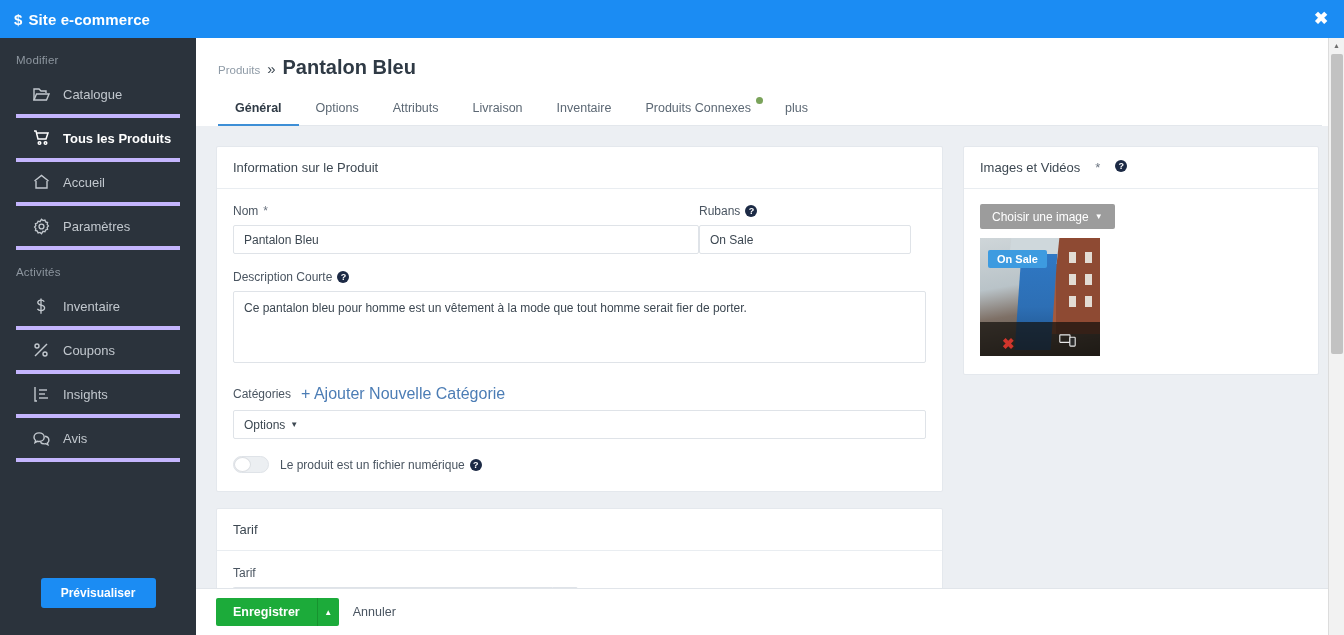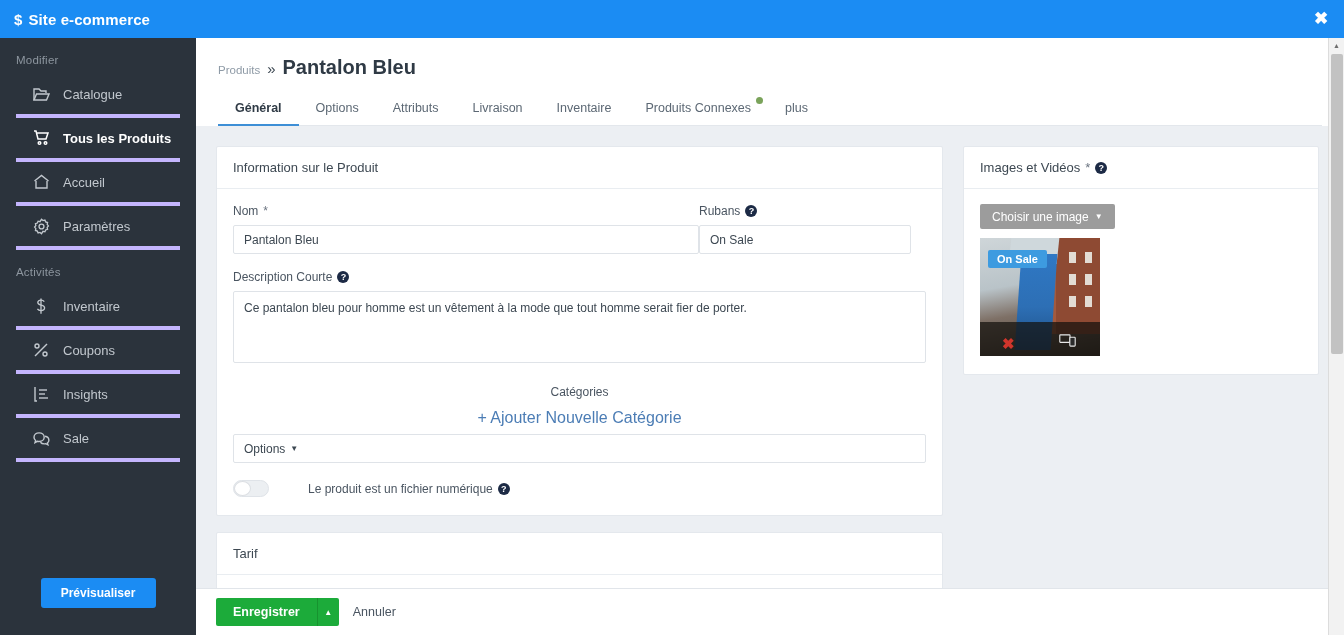"Images et Vidéos" span { align-items: center -> none; gap: 5px -> 15px }
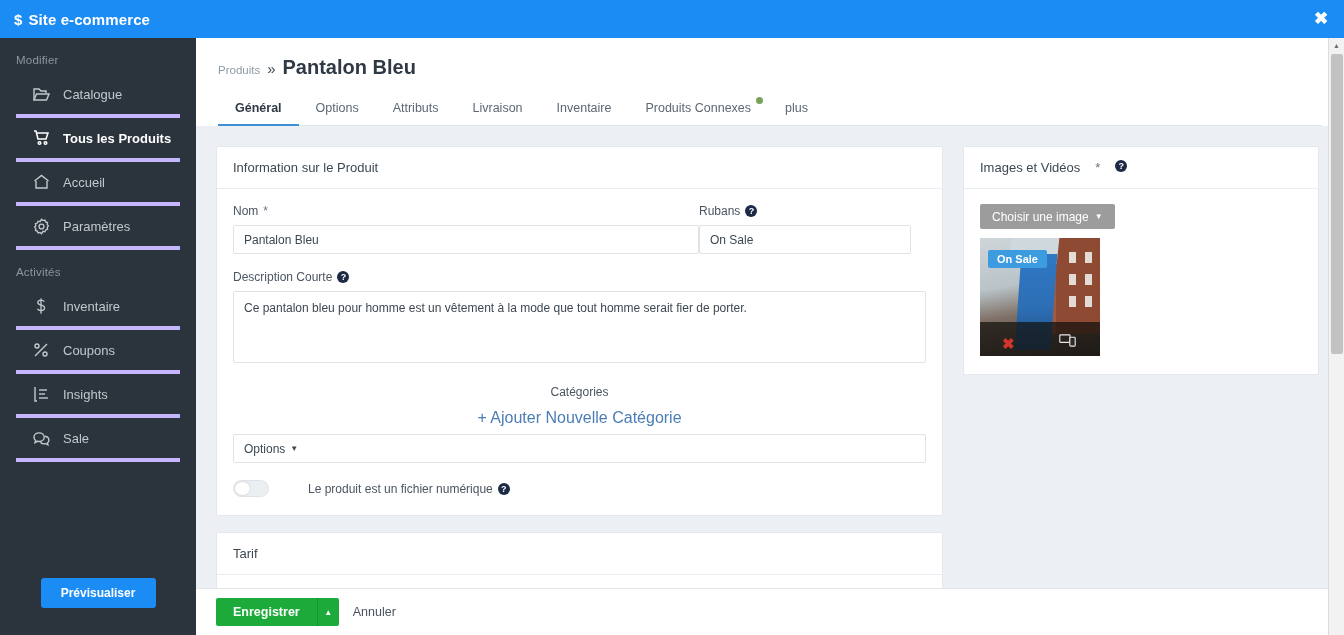"Catégories" .cat-head { flex-direction: column -> none }
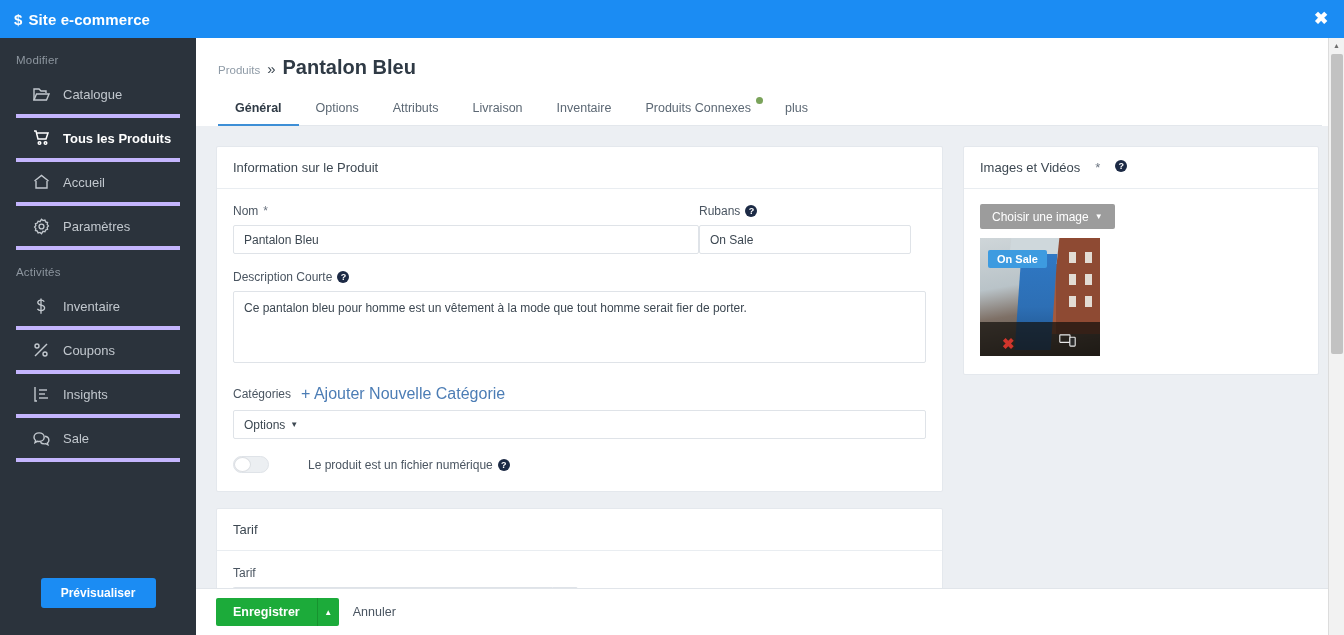"Sale" span.lbl { text: Sale -> Avis }
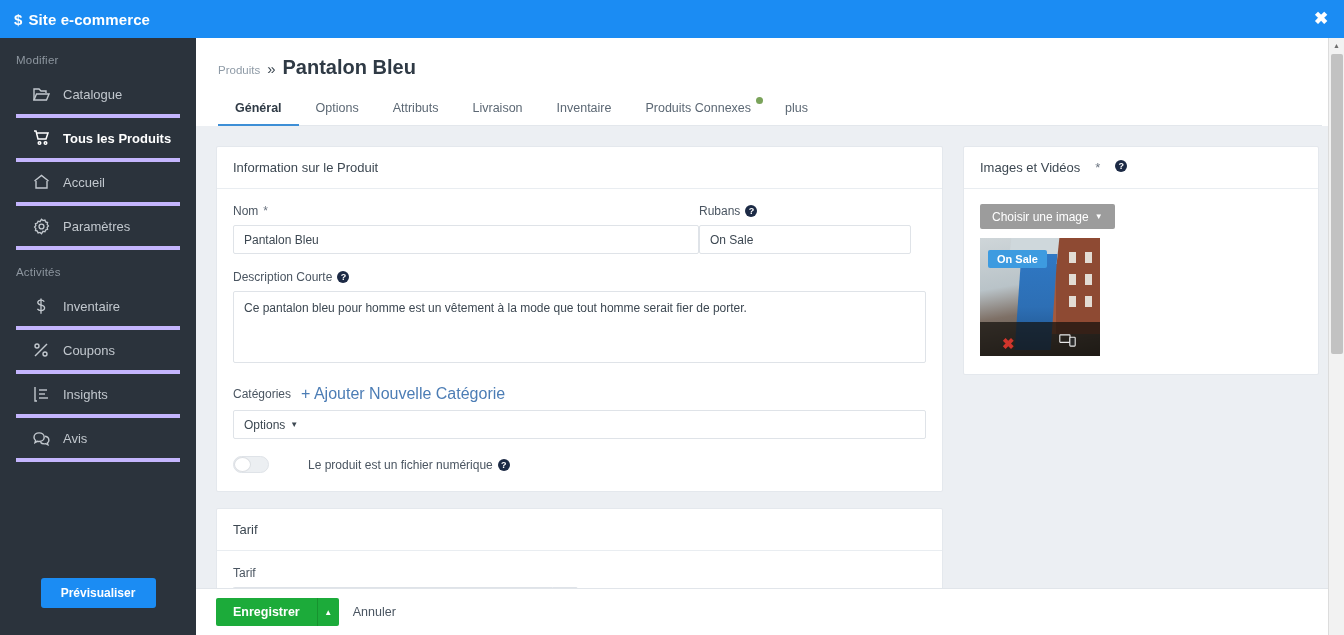"Le produit est un fichier" .toggle-lbl { margin-left: 28px -> none }
